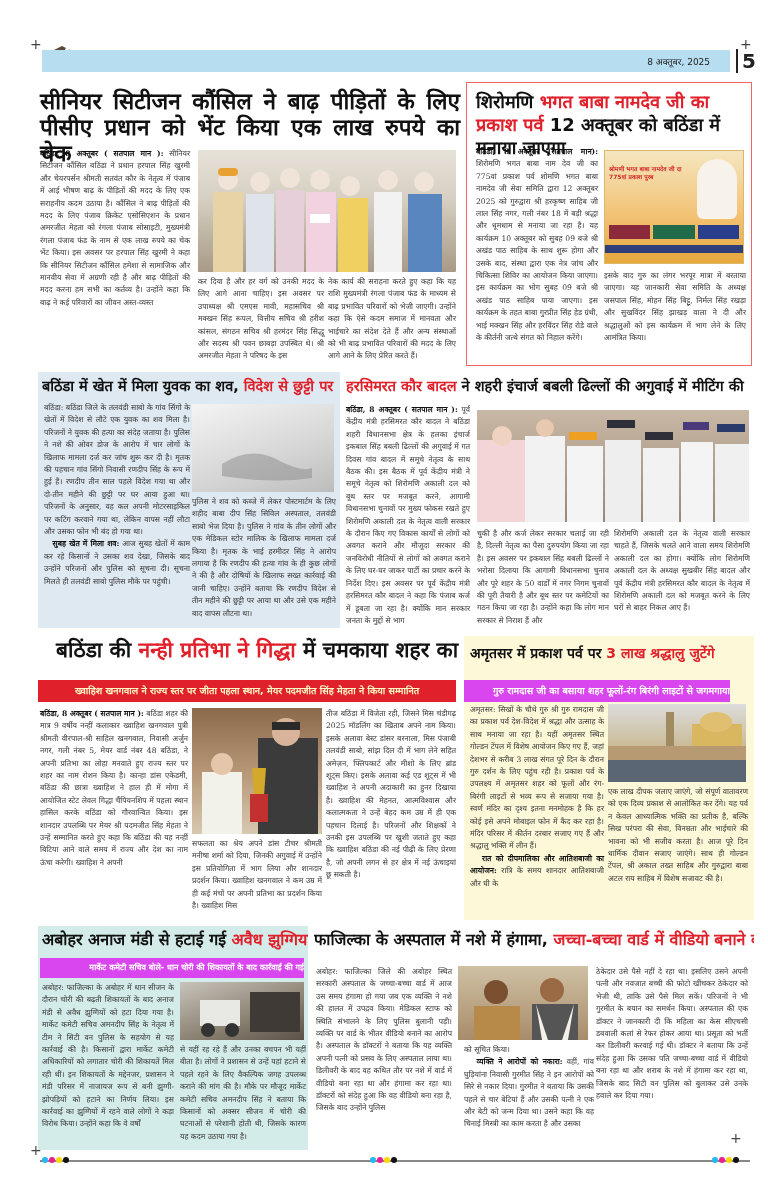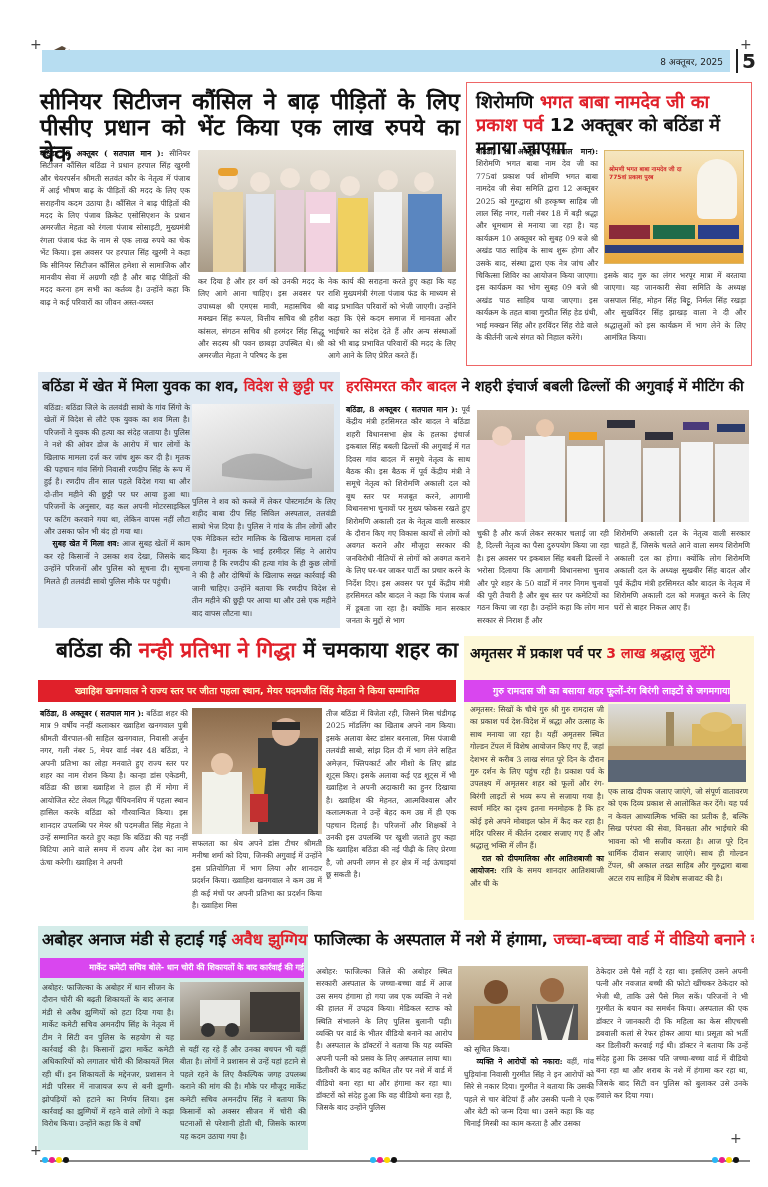"8 अक्तूबर, 2025" .mh-right { padding-right: 7px -> 20px }
